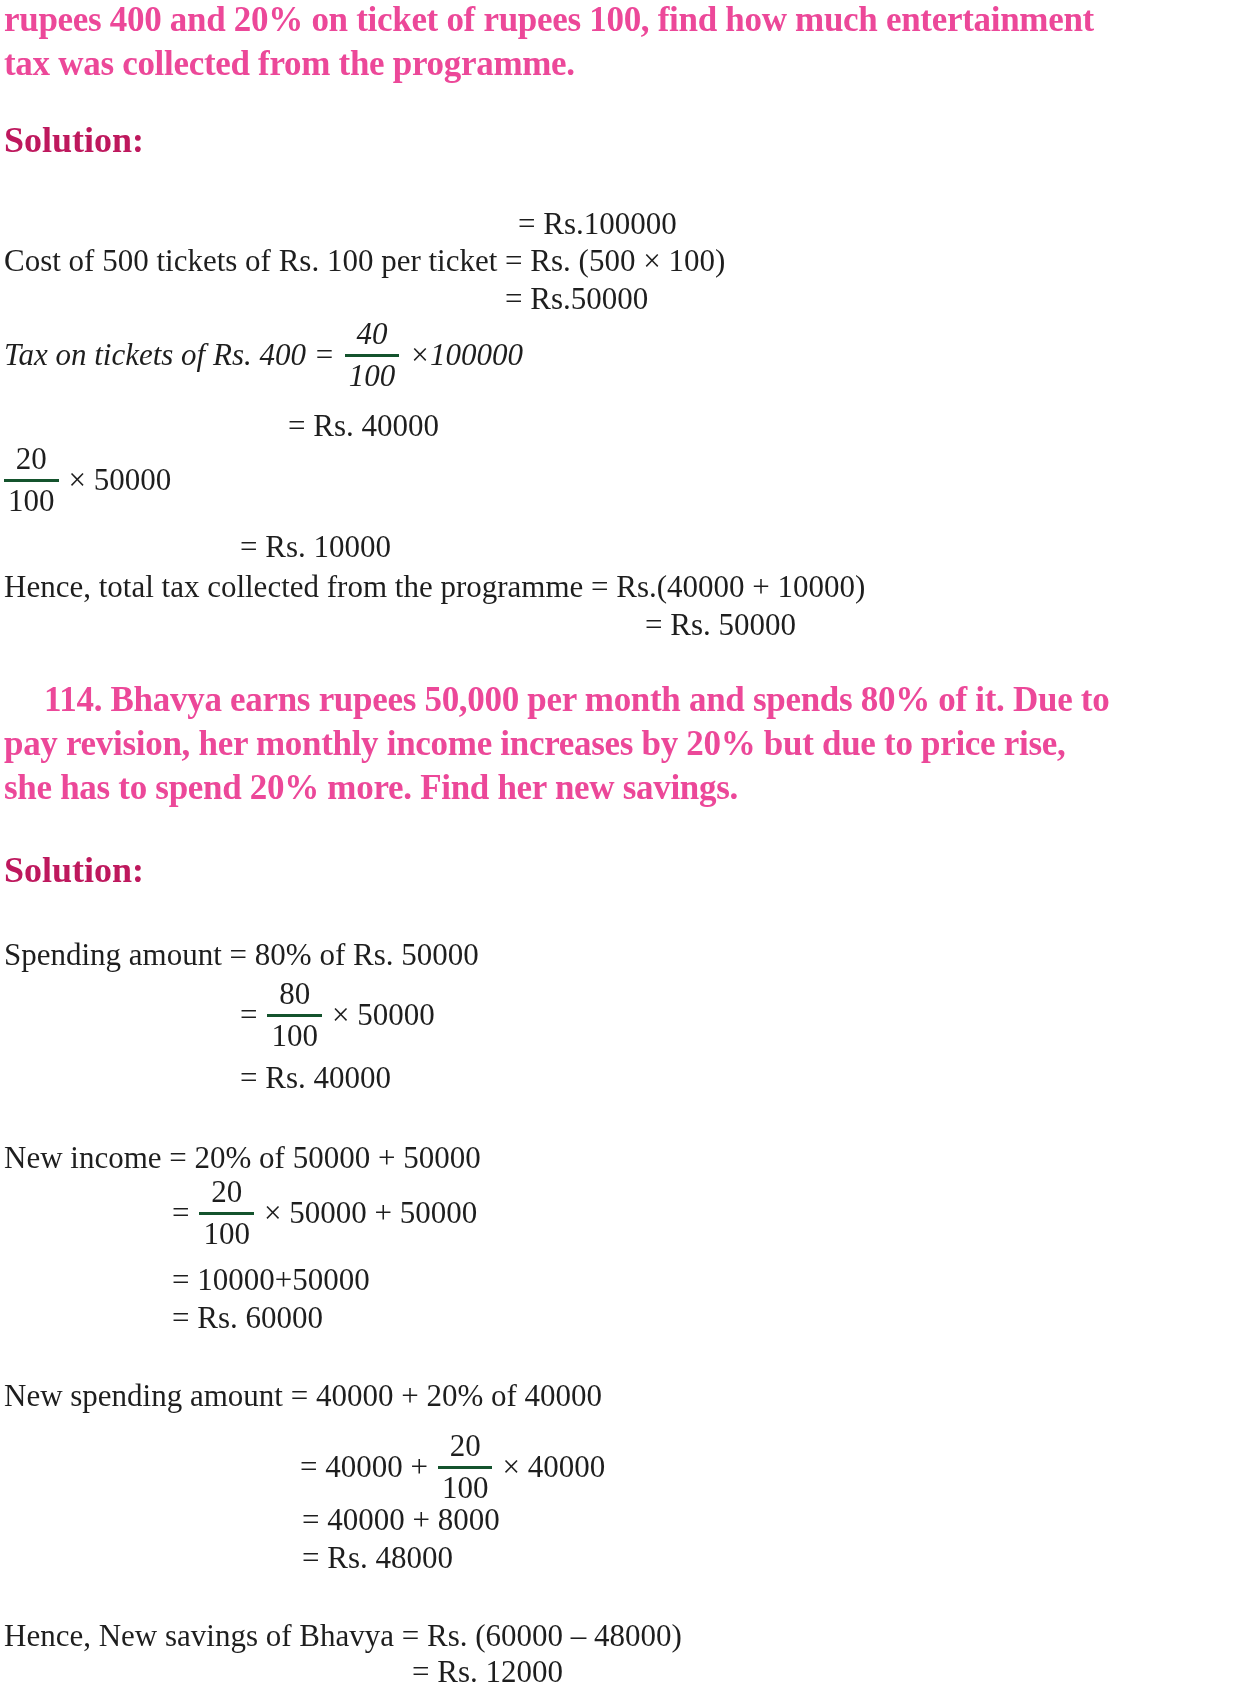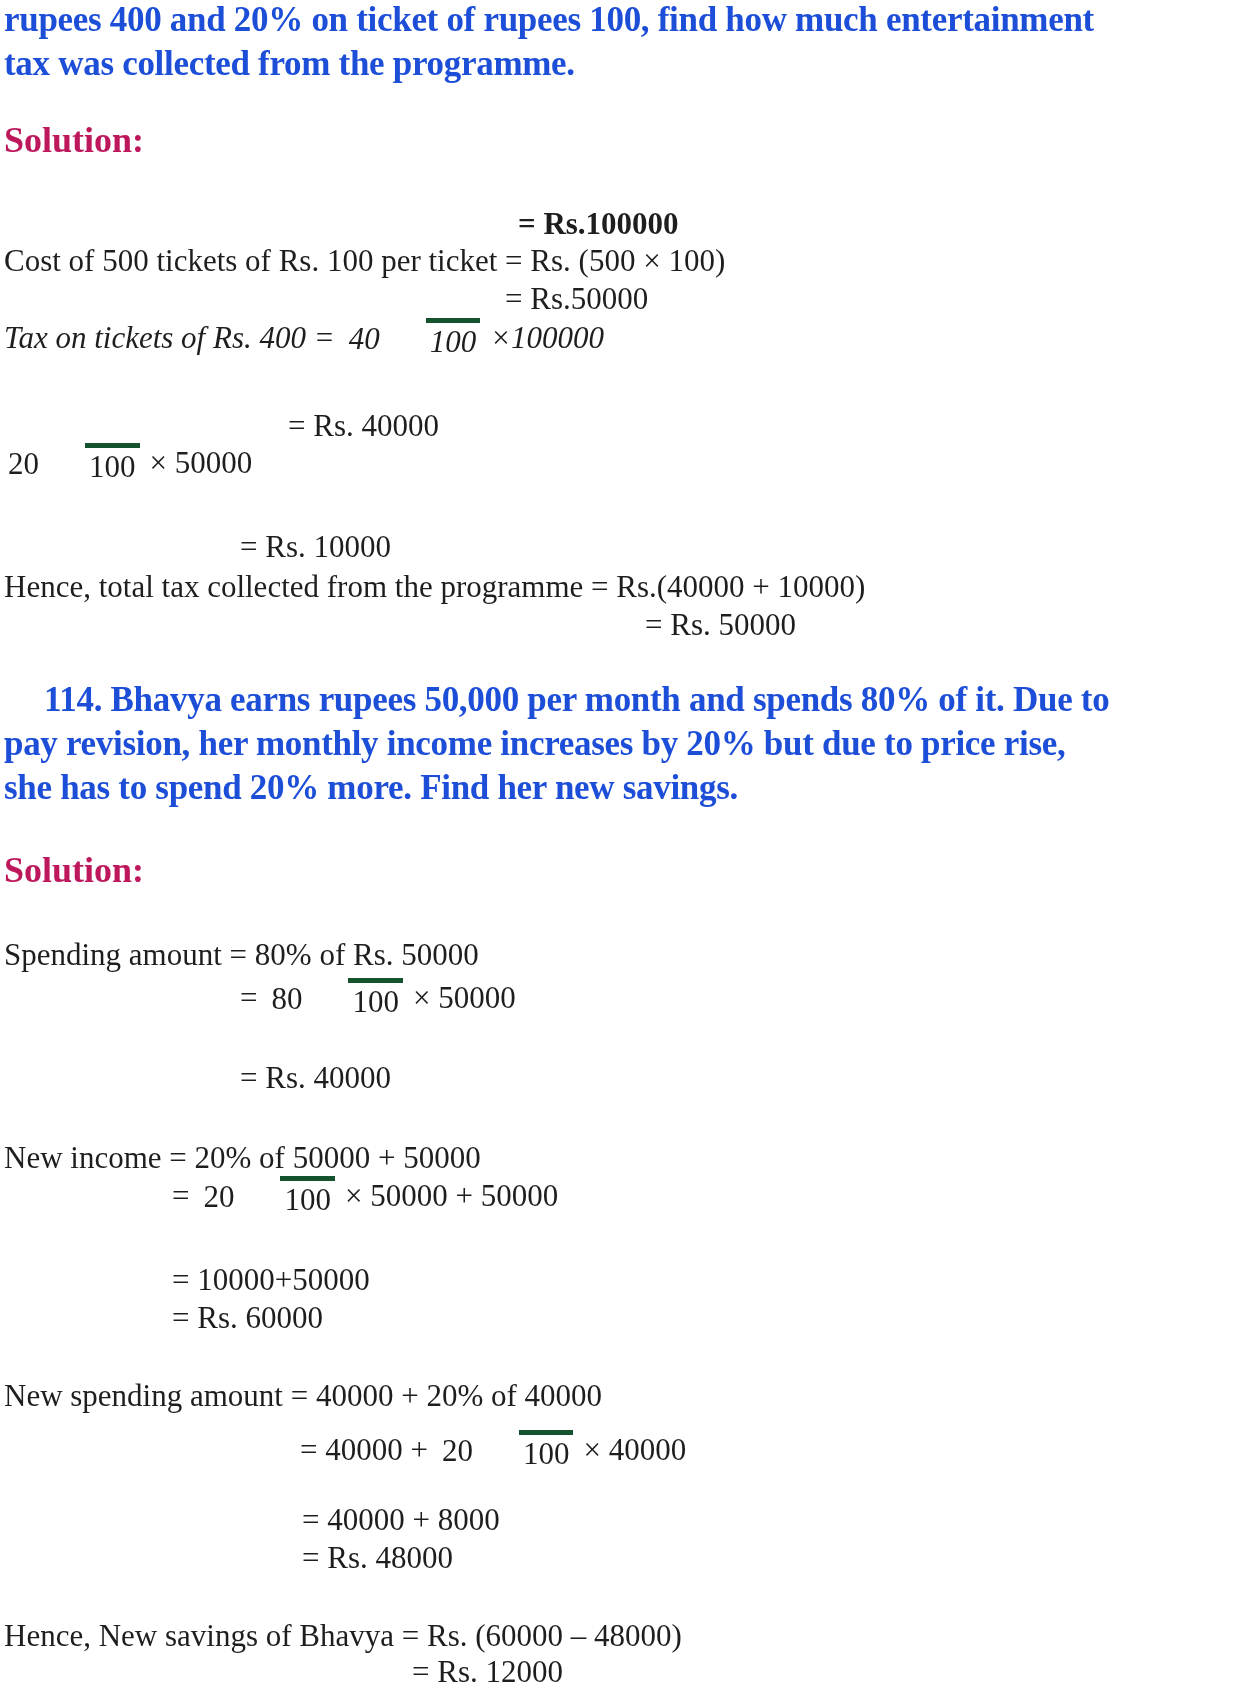"rupees 400 and 20% on" .bold { color: #1d4ed8 -> #ec4899 }
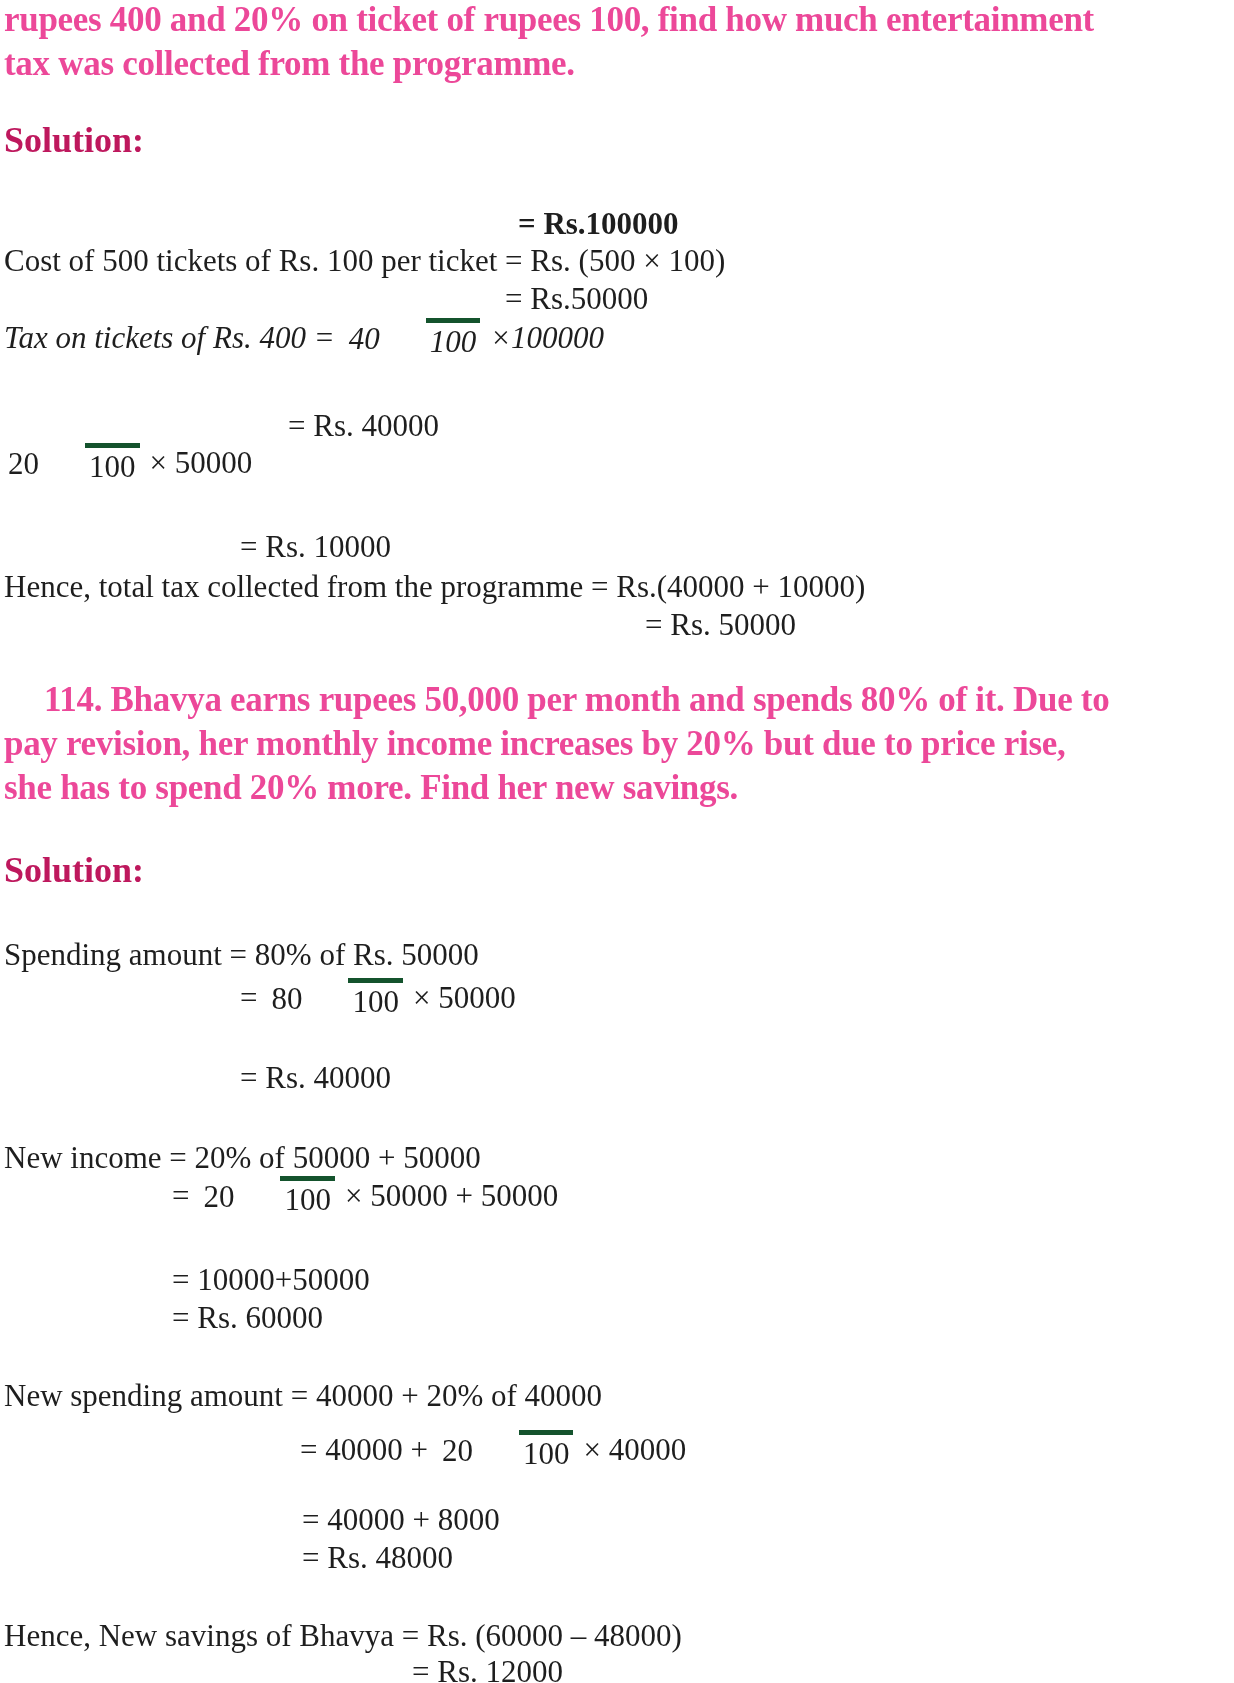"= Rs.100000" div.line { font-weight: bold -> none }
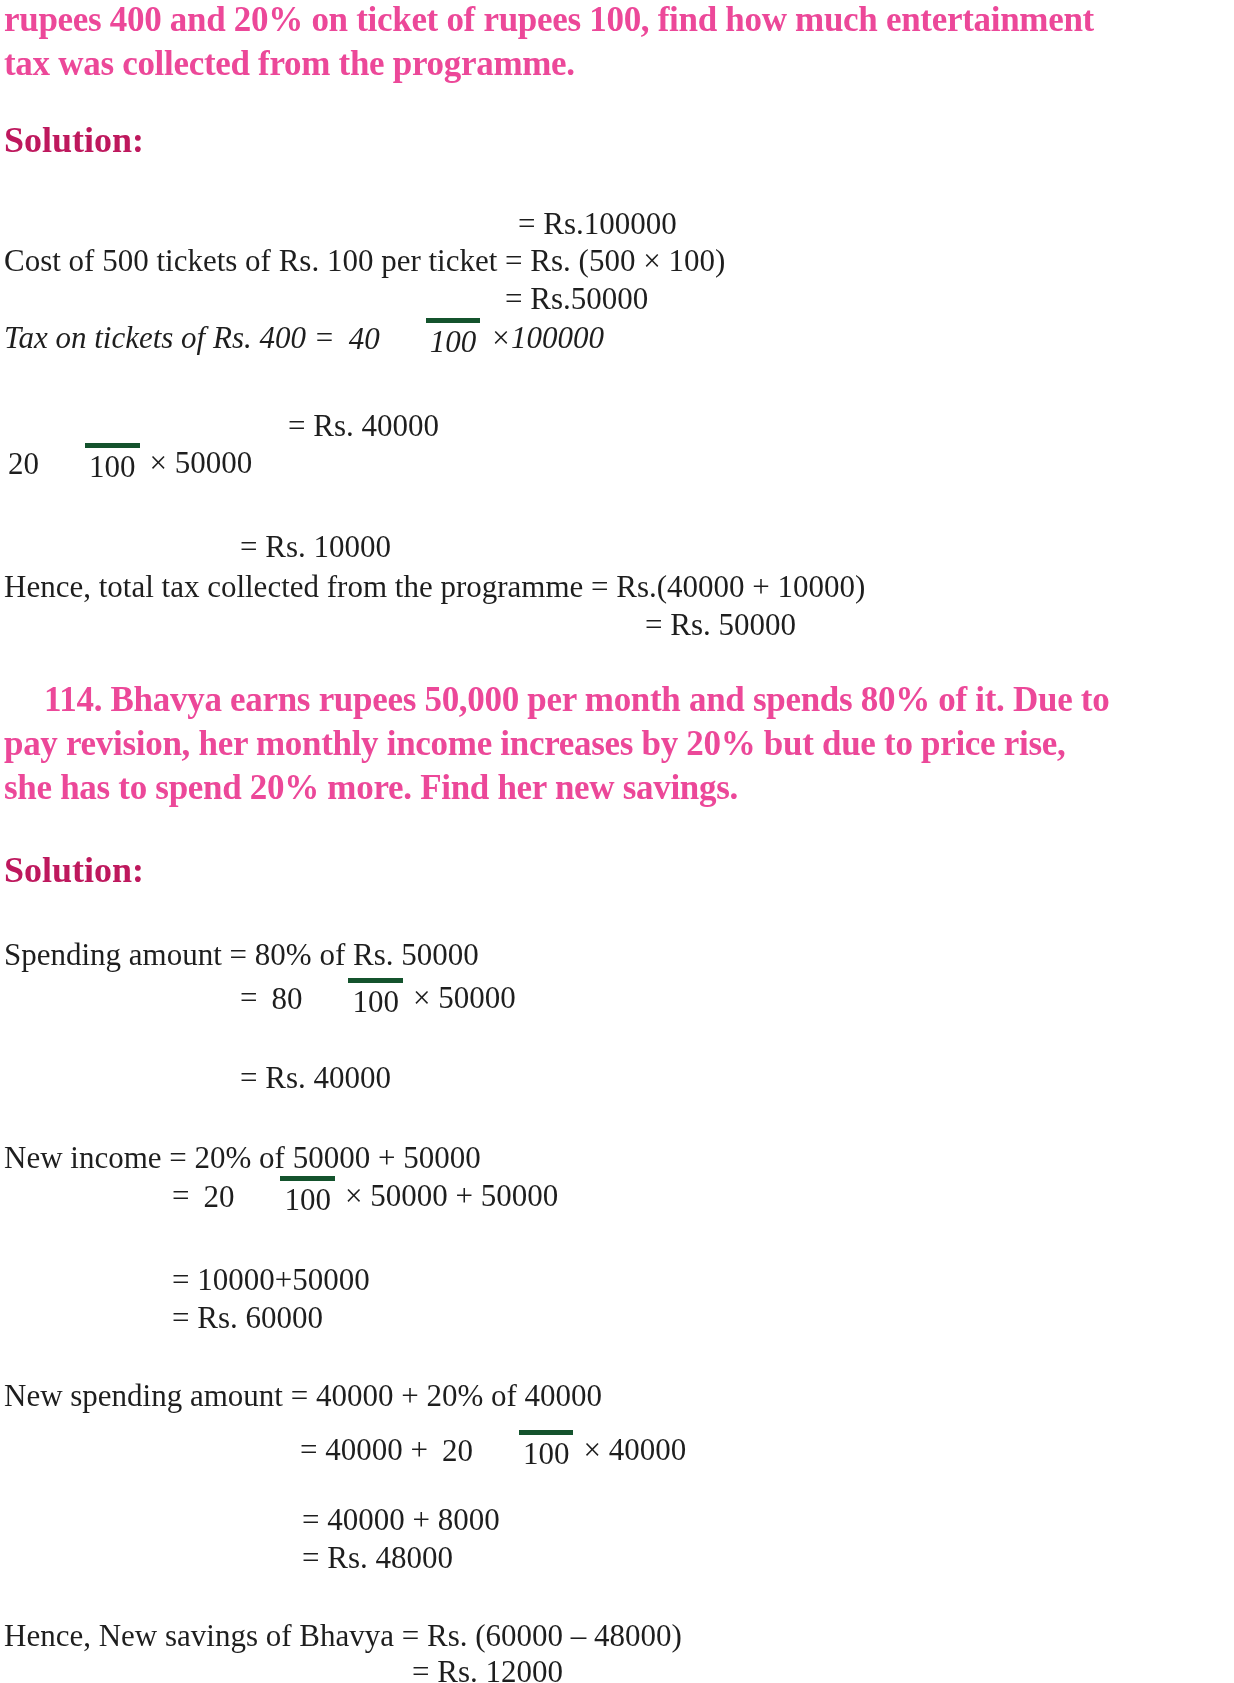"40" .frac { align-items: flex-end -> center; flex-direction: row -> column; gap: 42px -> none }
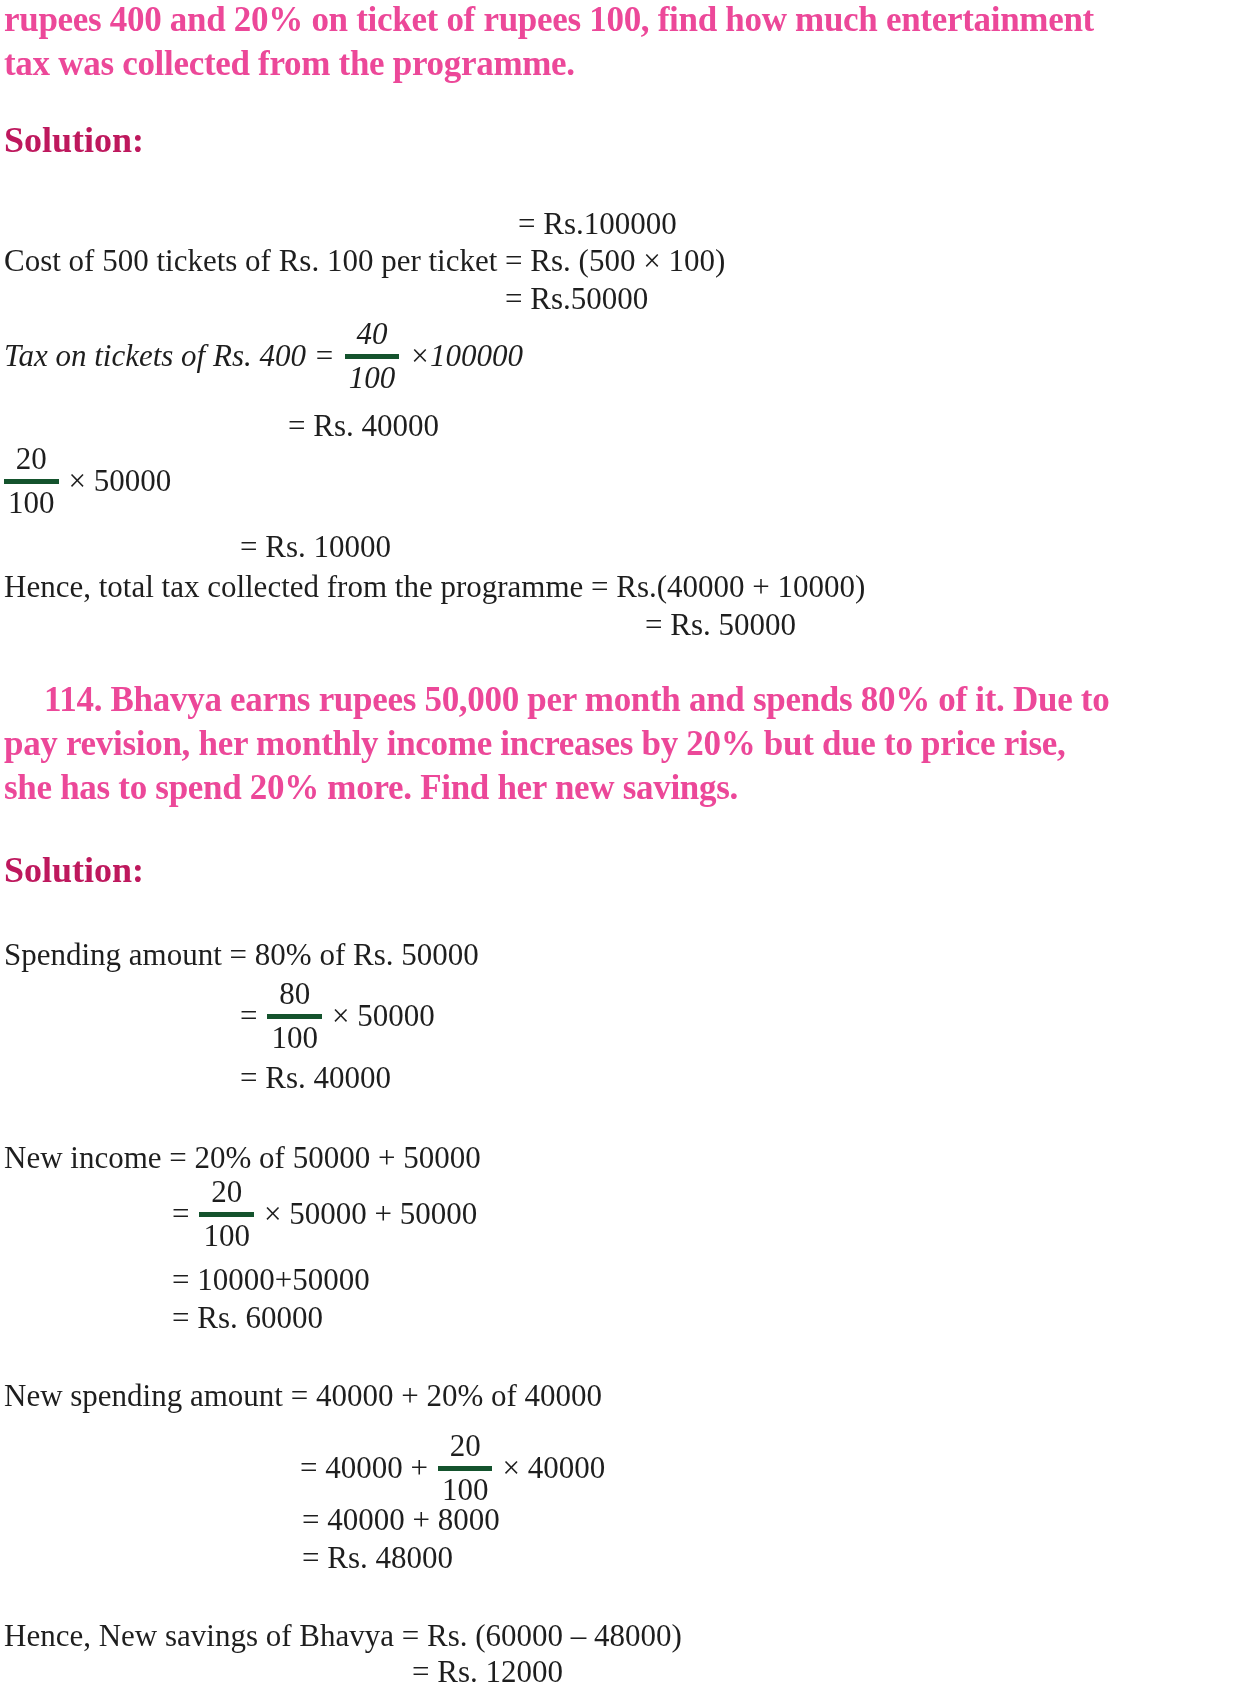"100" .frac .den { border-top: 5px solid #14532d -> 3px solid #14532d }
